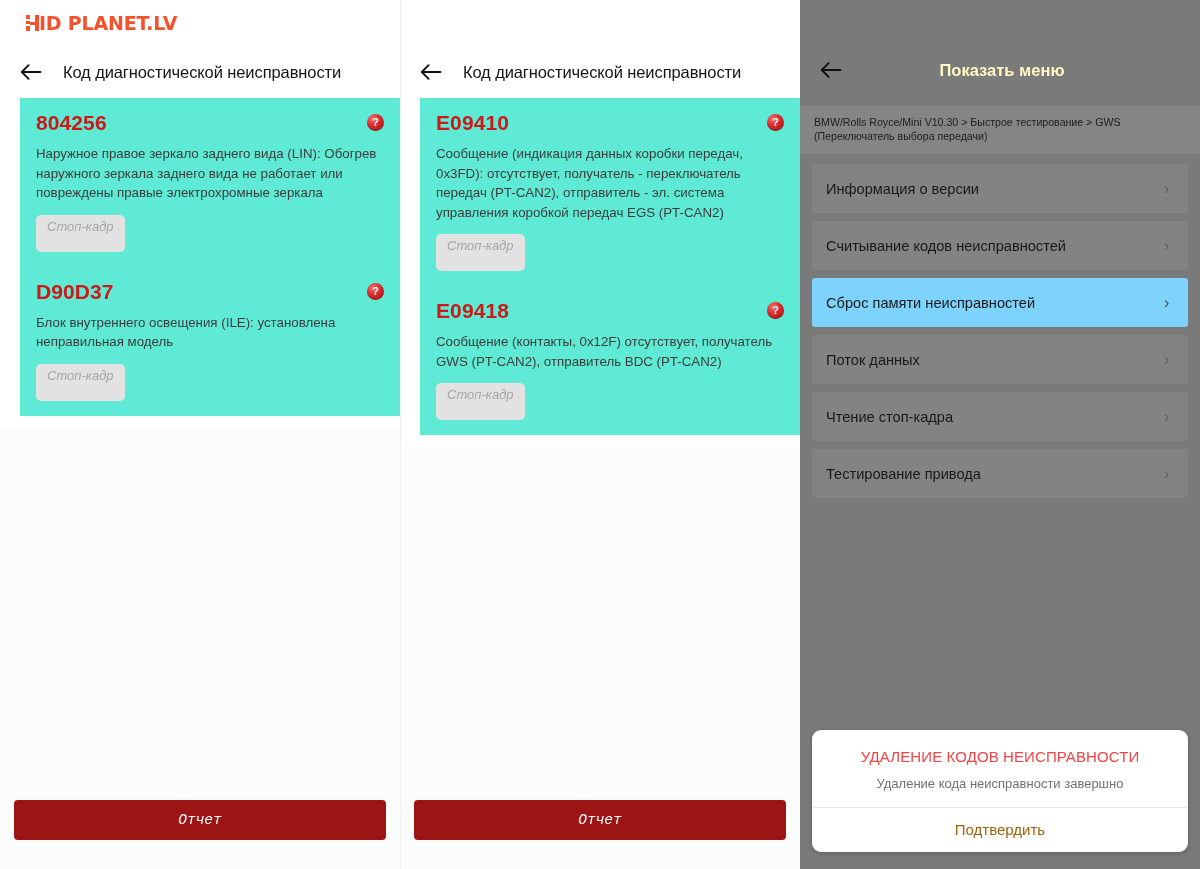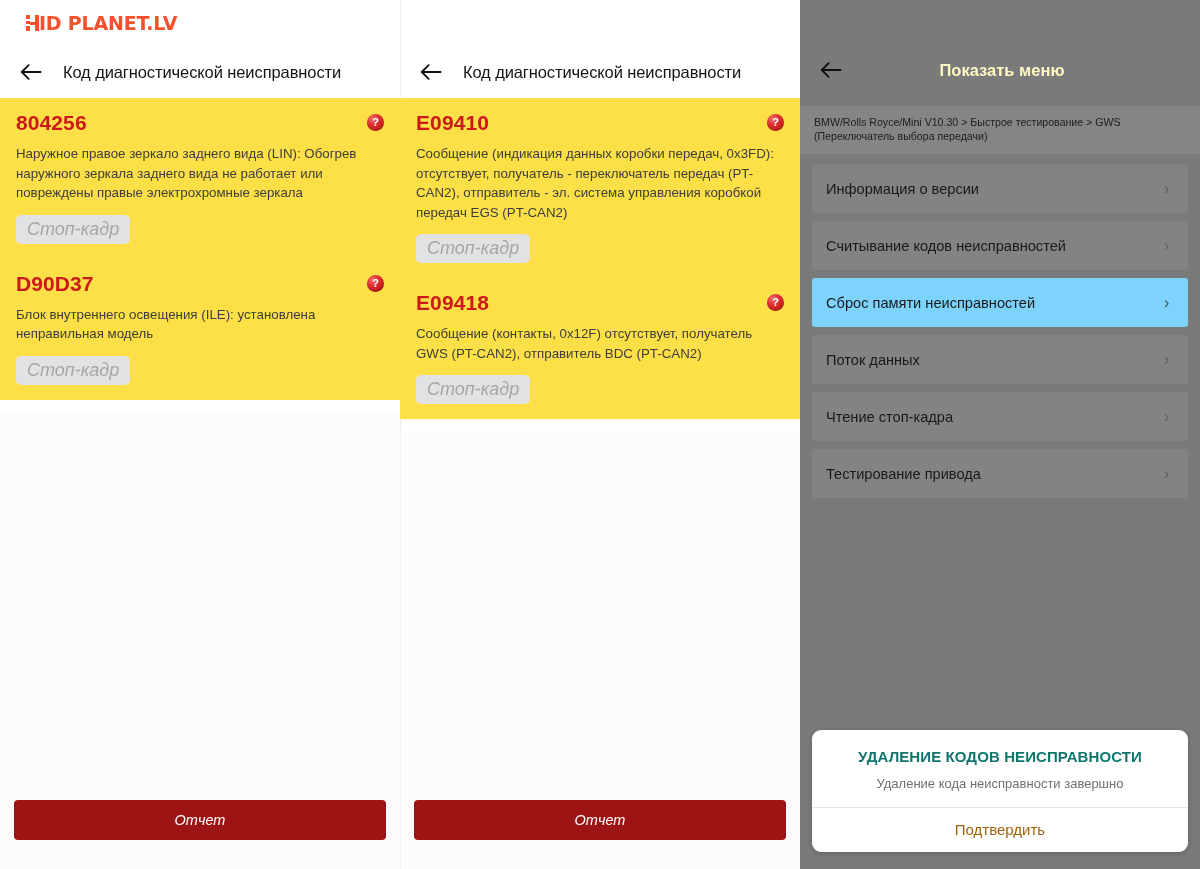"804256" .dtc-item { background: #fde047 -> #5eead4; margin-left: none -> 20px }
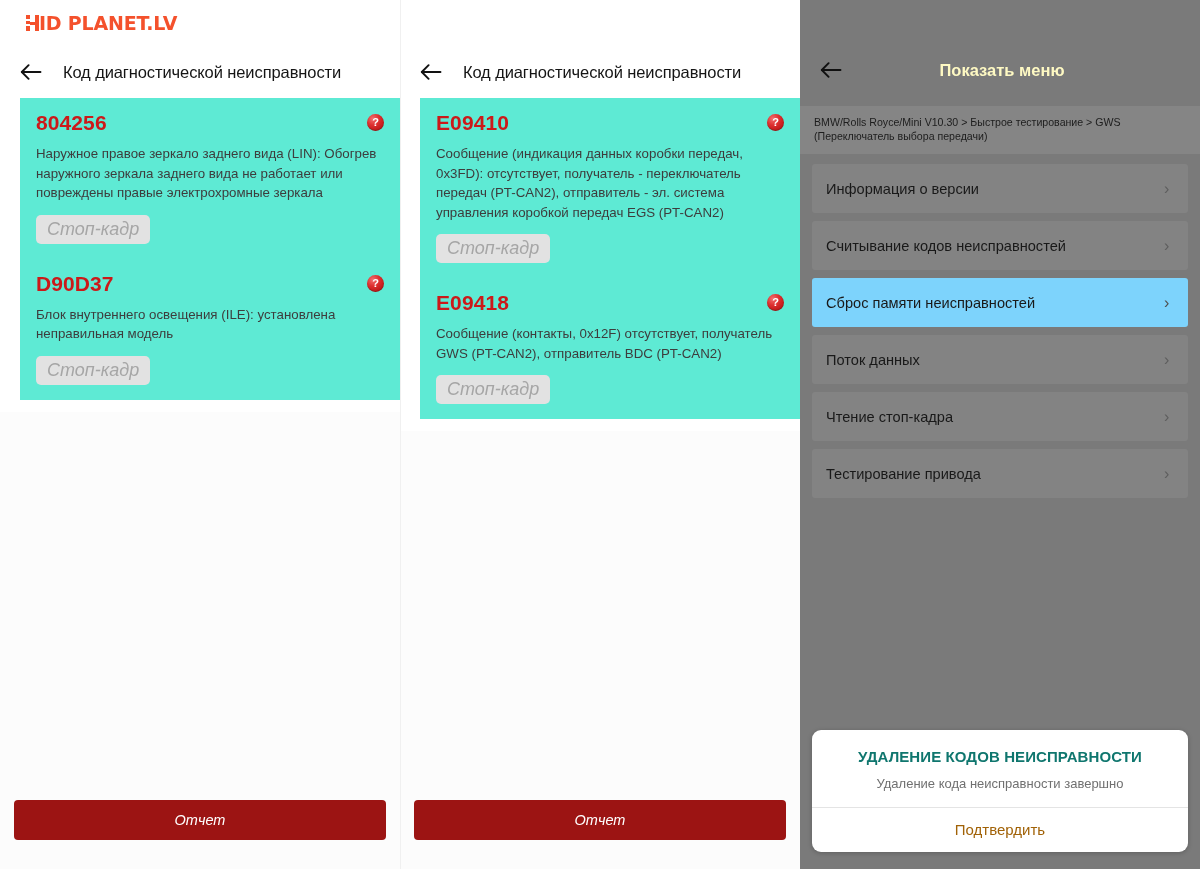"Стоп-кадр" .chip-freeze { font-size: 18px -> 13px; padding: 5px 11px 6px 11px -> 5px 11px 19px 11px }
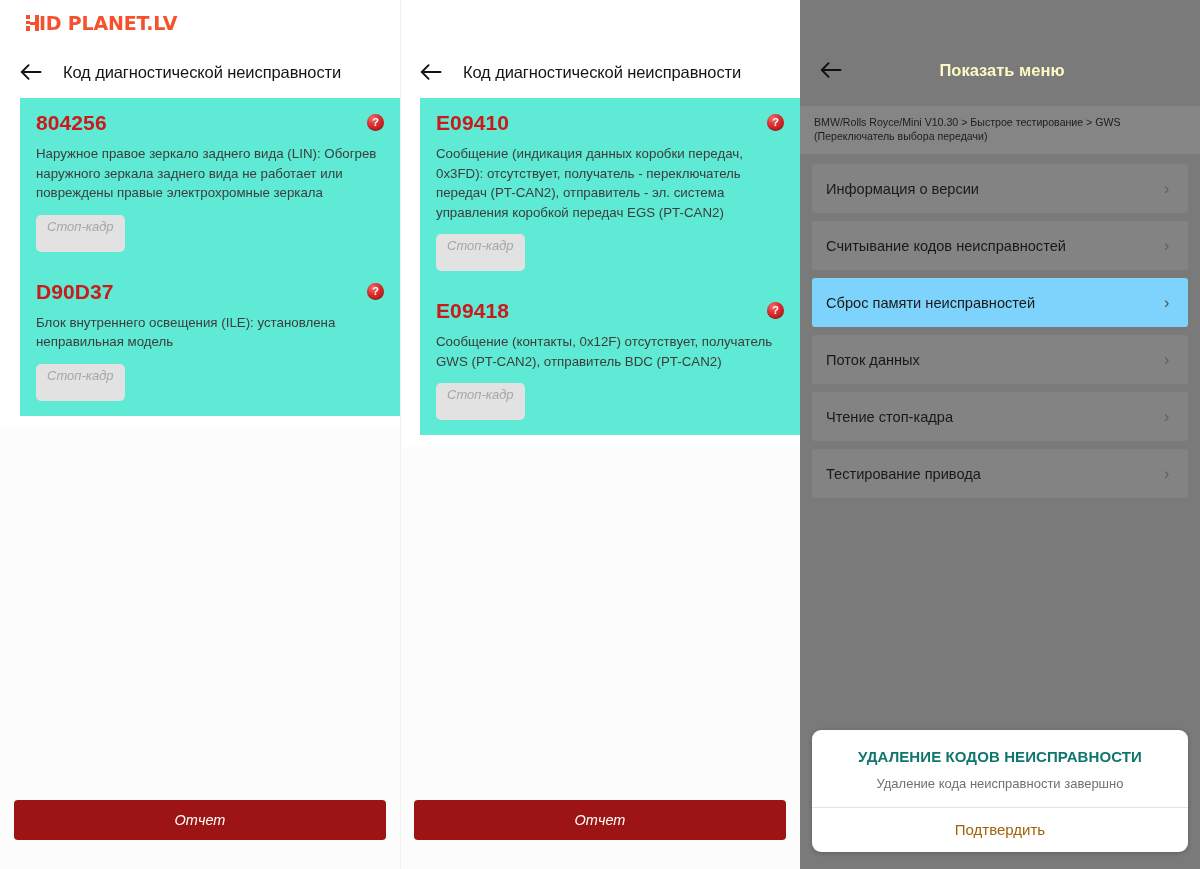"УДАЛЕНИЕ КОДОВ НЕИСПРАВНОСТИ" .dialog-title { color: #0f766e -> #ef4444; font-weight: 700 -> 400 }
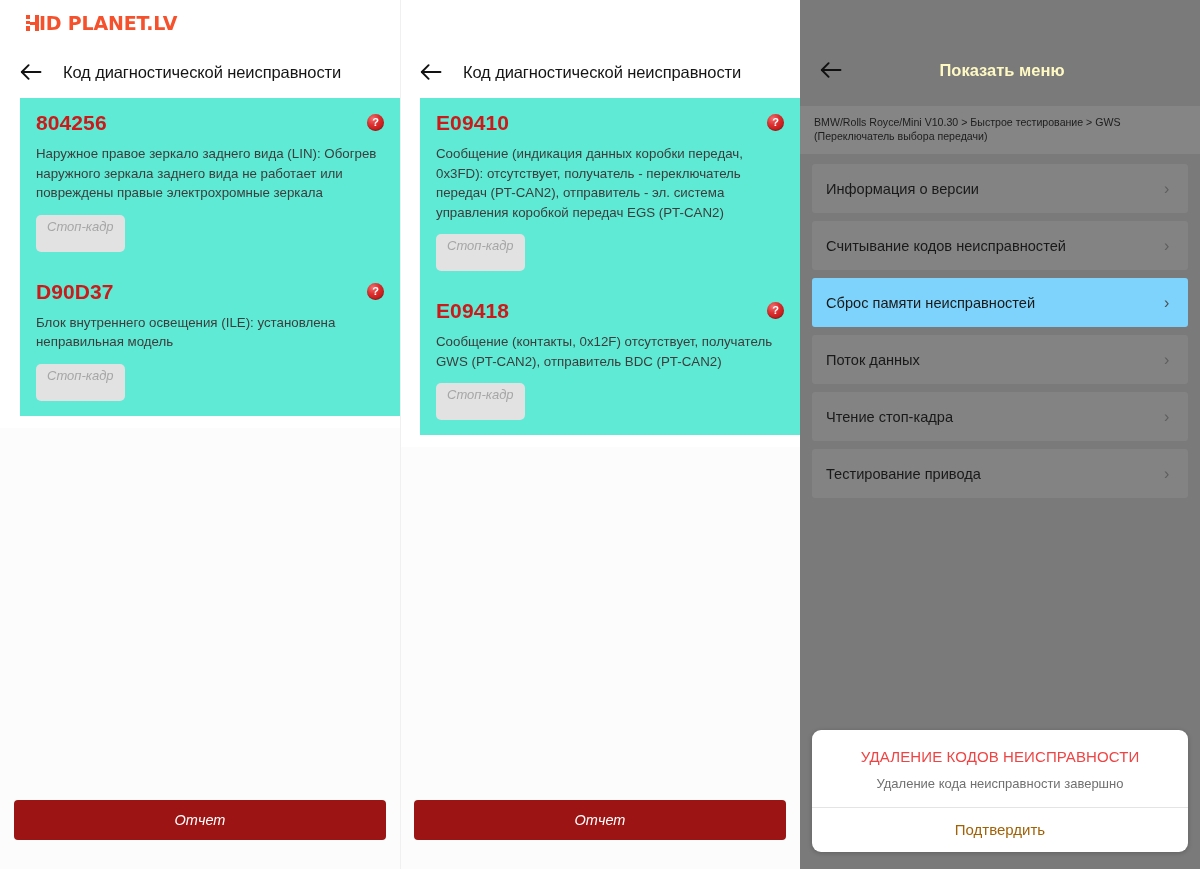"Отчет" .report-btn { font-family: Liberation Sans, sans-serif -> Liberation Mono, monospace }
